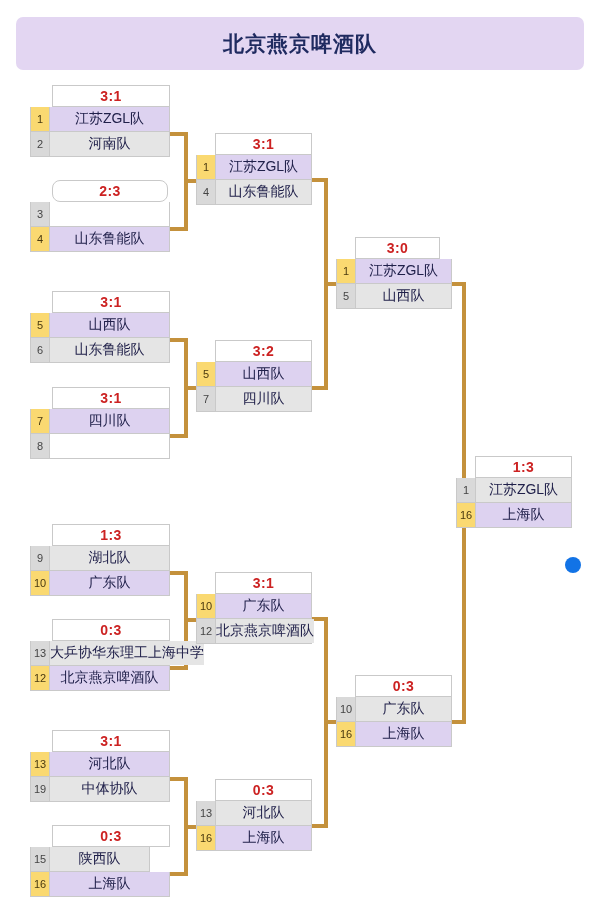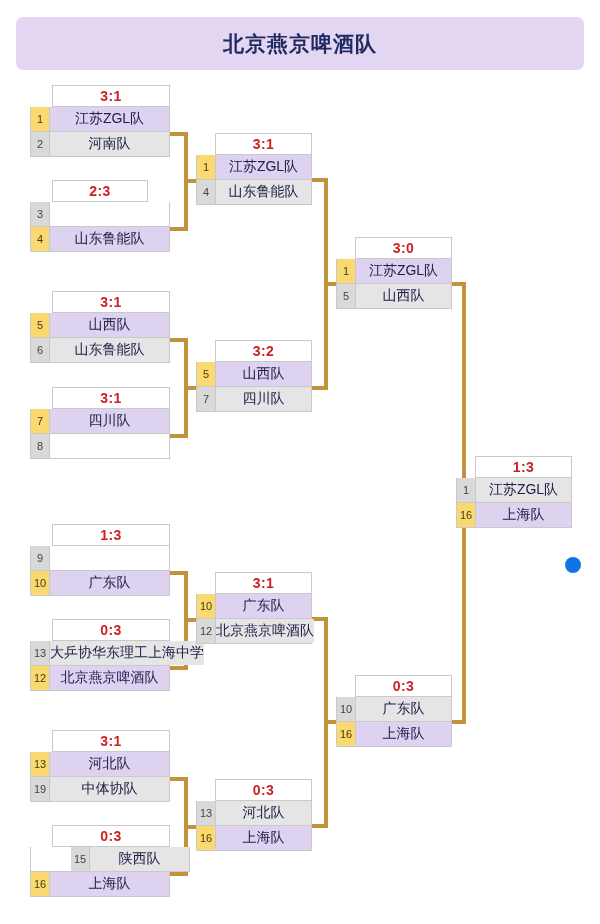"2:3" div.score-row { border-radius: none -> 8px; width: 96px -> 116px }
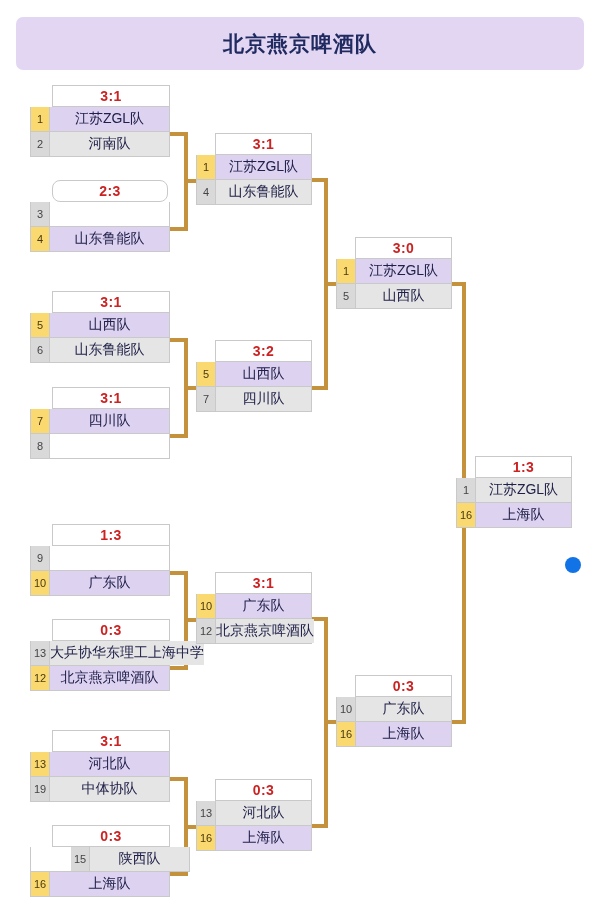"3:0" div.score-row { width: 97px -> 85px }
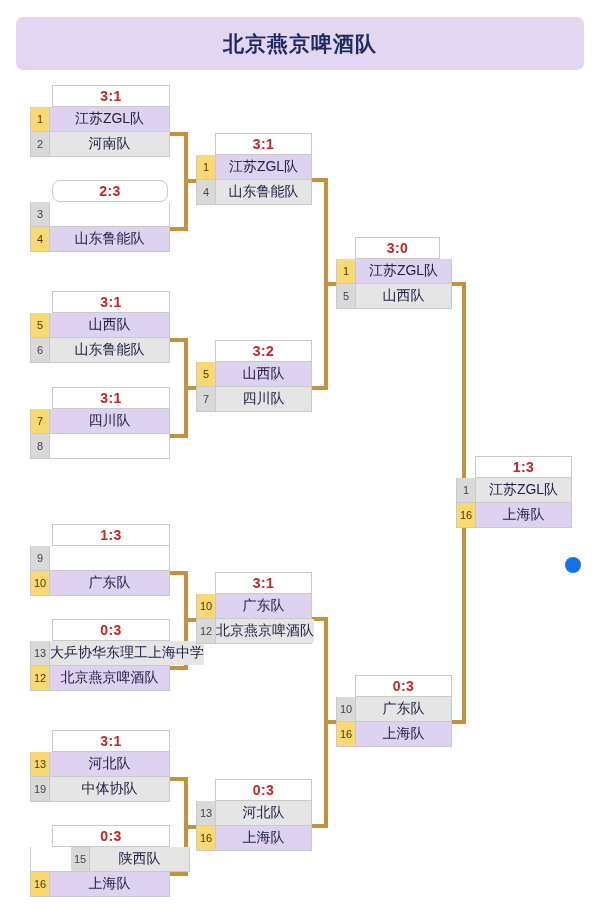"湖北队" span.tname { html: none -> <span>湖北队</span> }
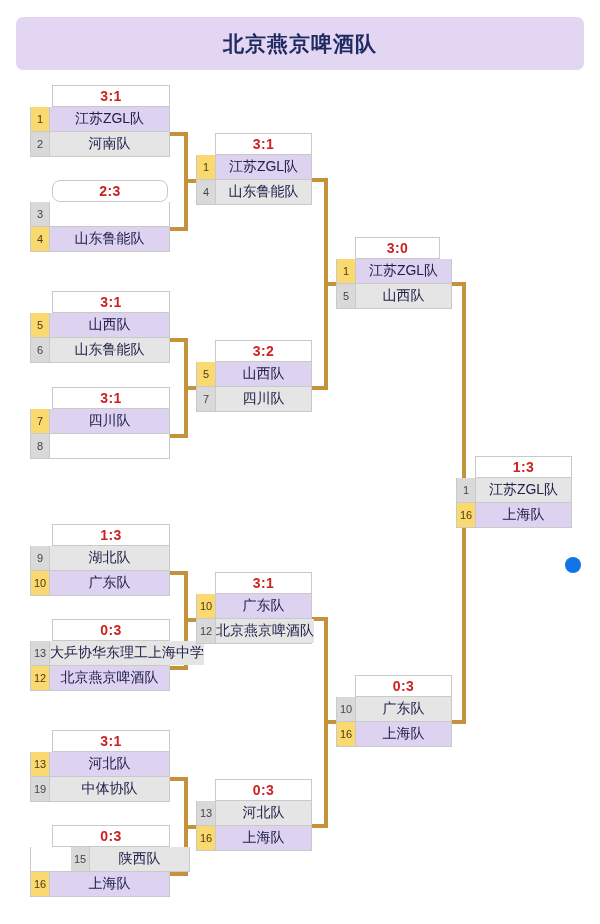"15" div.team-row { padding-left: 40px -> none; width: 160px -> 120px }
